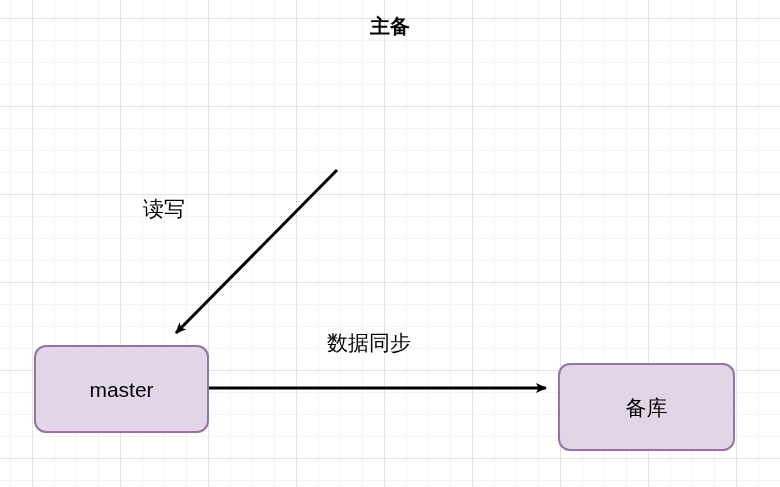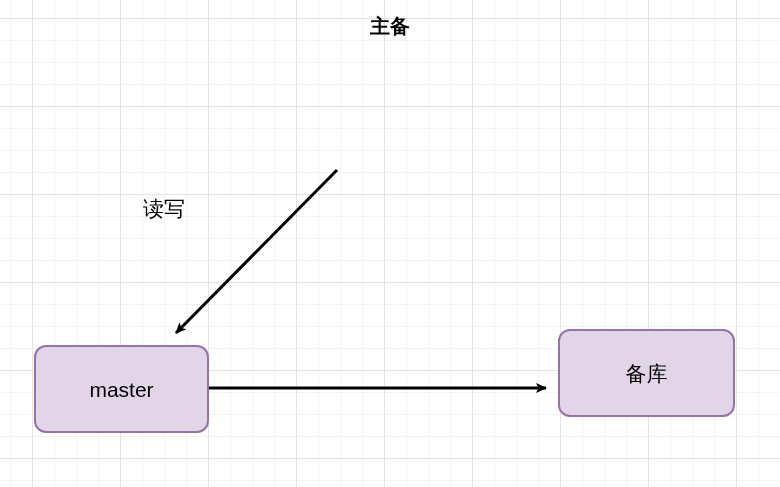"数据同步" div.edge-label { html: none -> <div>数据同步</div> }
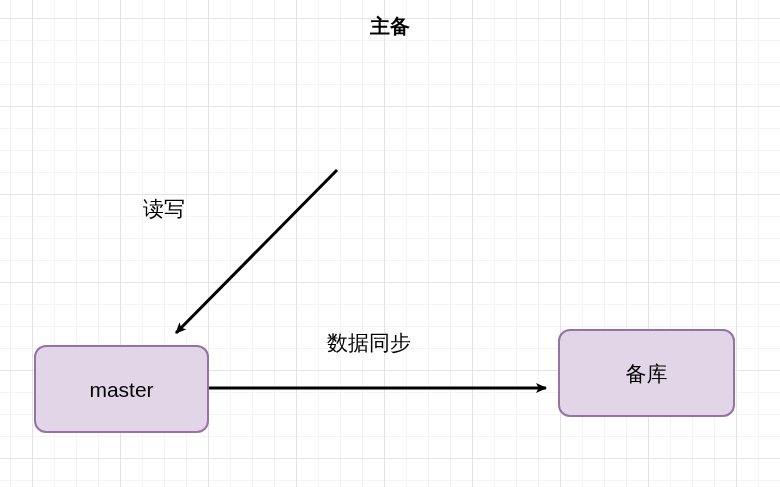"备库" .node-standby { top: 329px -> 363px }
